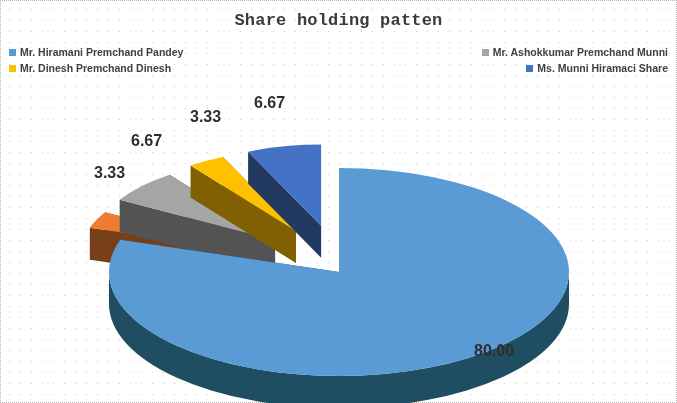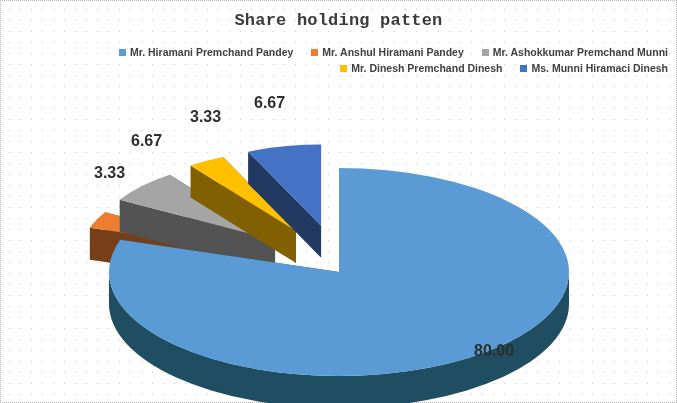"Mr. Hiramani Premchand Pandey" .legend-row { justify-content: flex-end -> space-between; padding-left: 11px -> none }
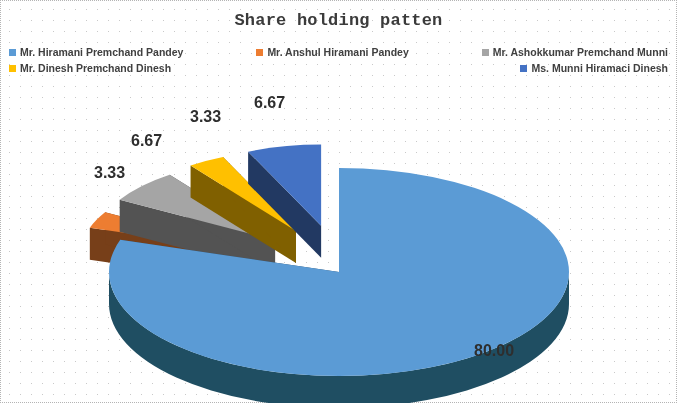"Mr. Anshul Hiramani Pandey" span.legend-item { html: <span> <span></span> <span>Mr. Anshul Hiramani Pandey</span> </span> -> none }
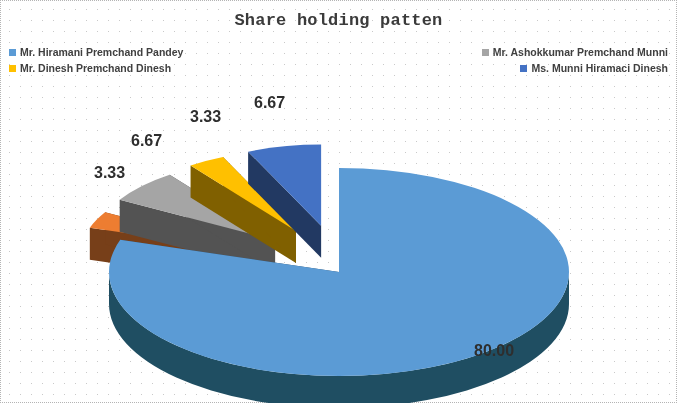"Ms. Munni Hiramaci Dinesh" span.legend-label { text: Dinesh -> Share }
